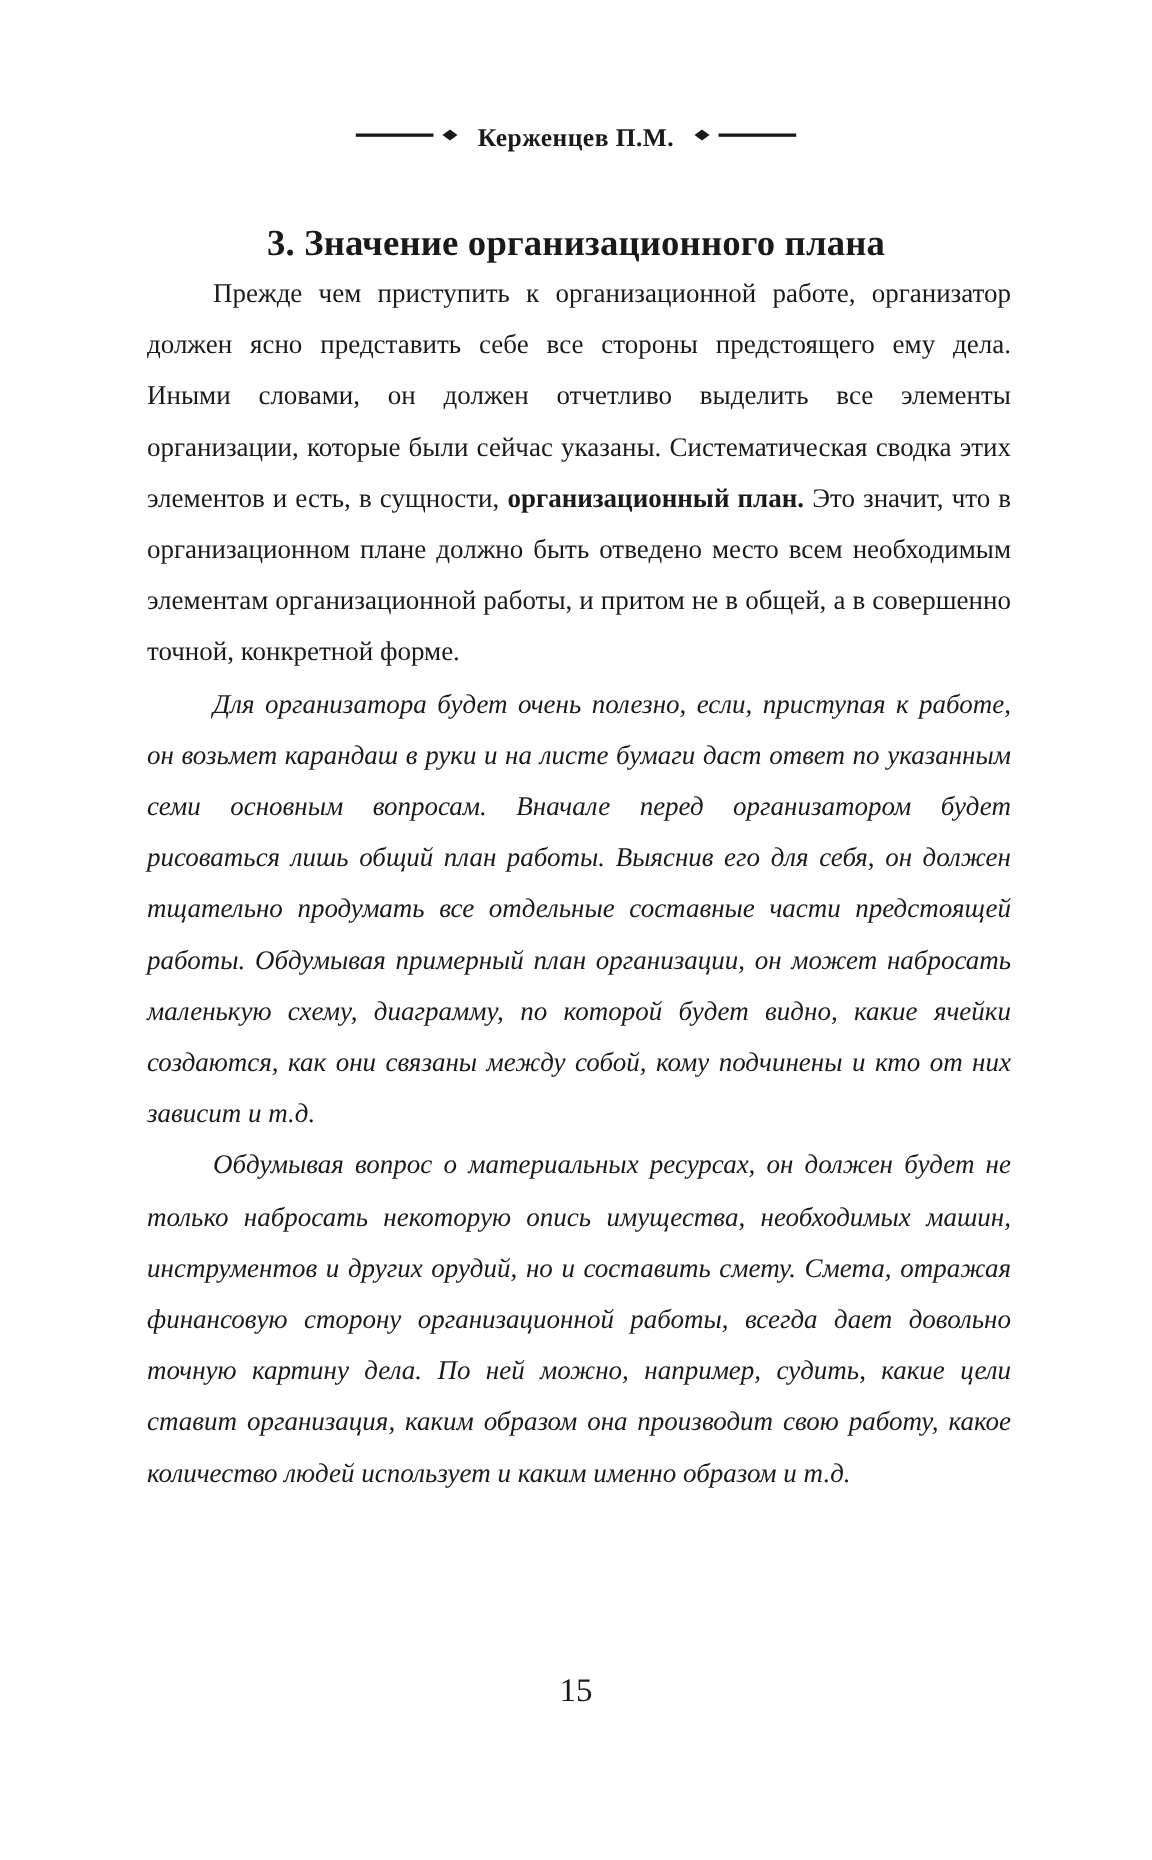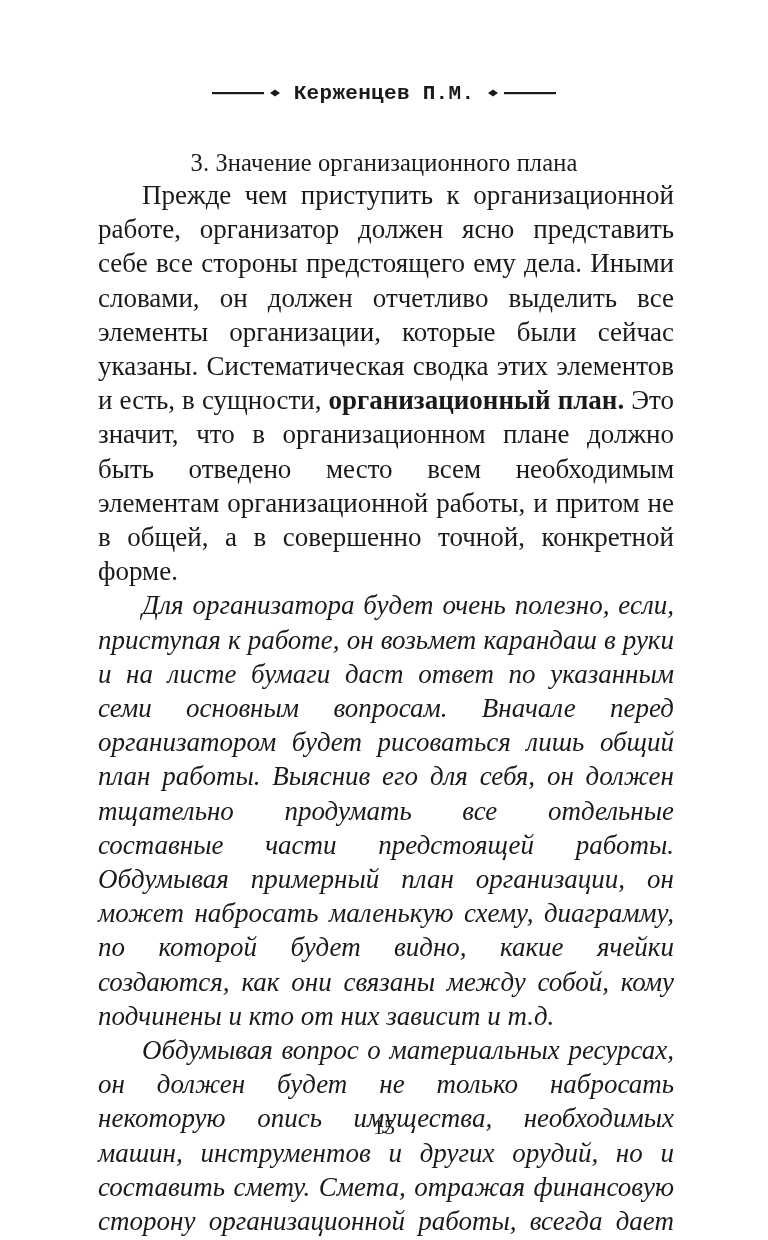"Керженцев П.М." .runhead-text { font-family: Liberation Mono, monospace -> Liberation Serif, serif; font-size: 21px -> 17px }
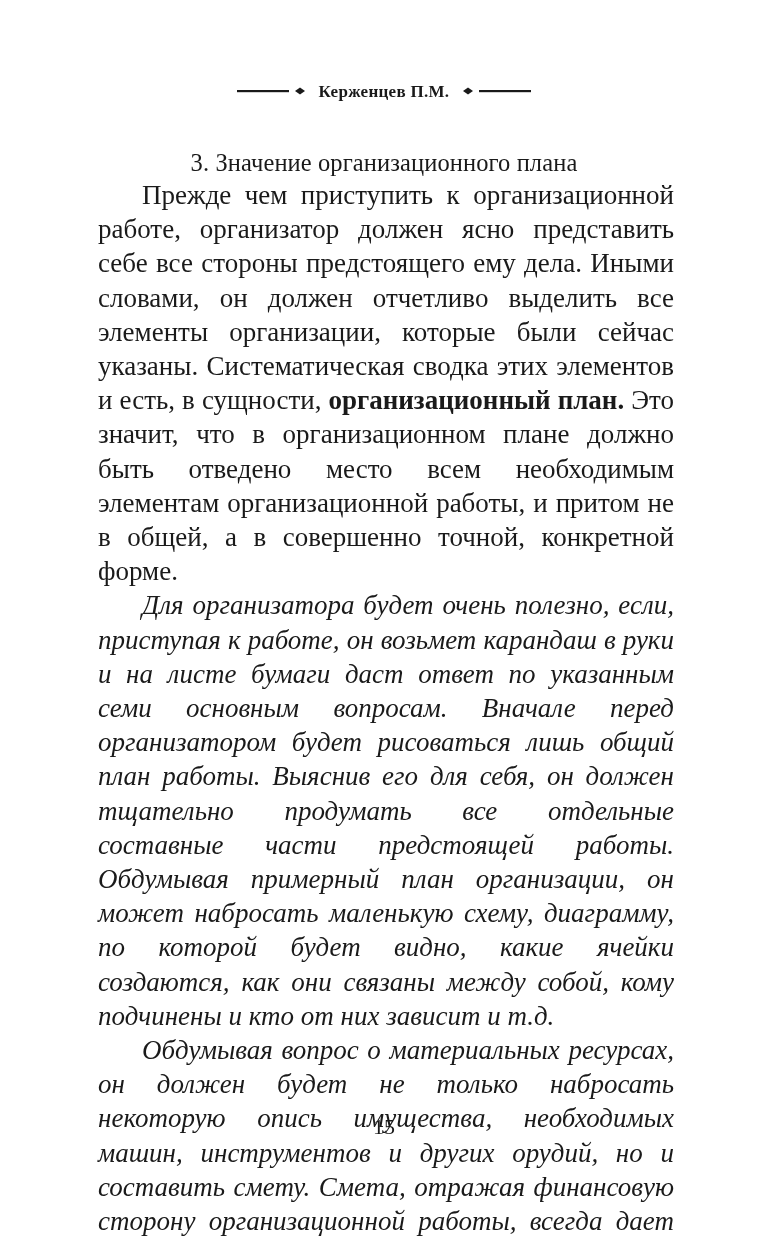"3. Значение организационного плана" .chapter-title { font-weight: normal -> bold }
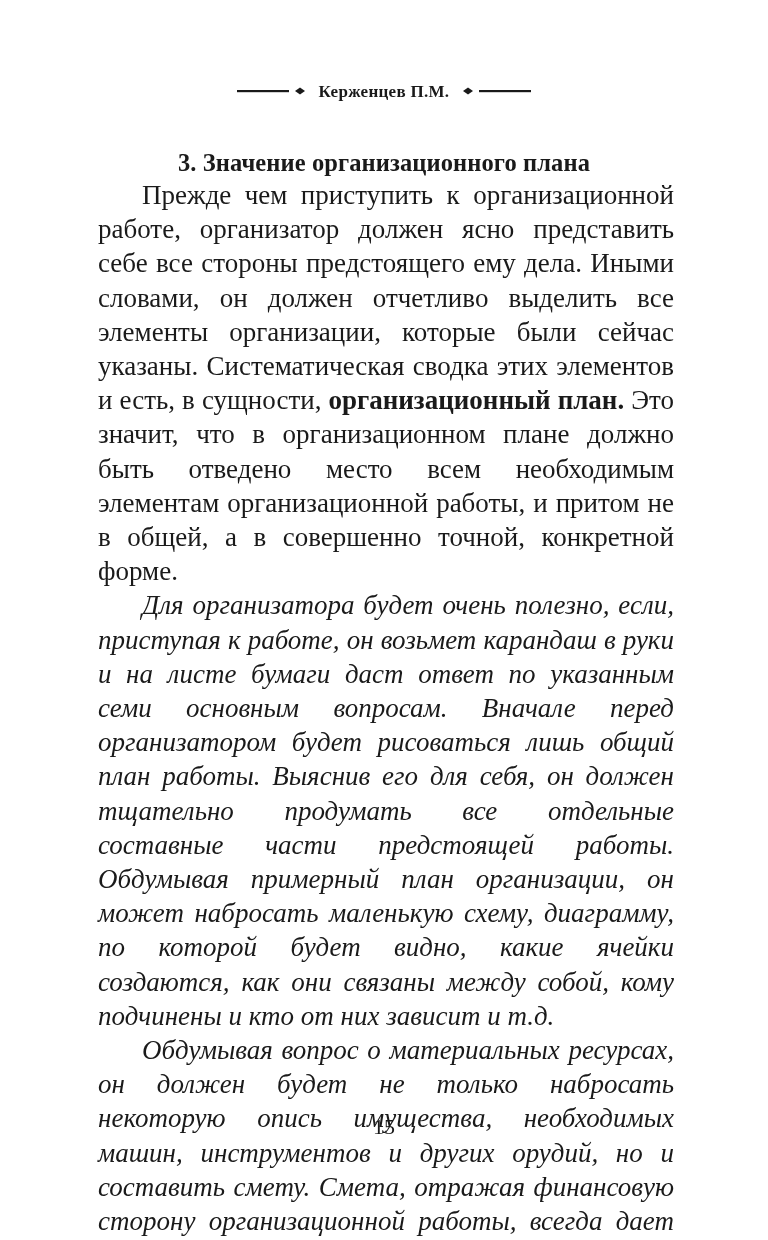"Прежде чем приступить к организационной" p.para { font-size: 27px -> 18px }
